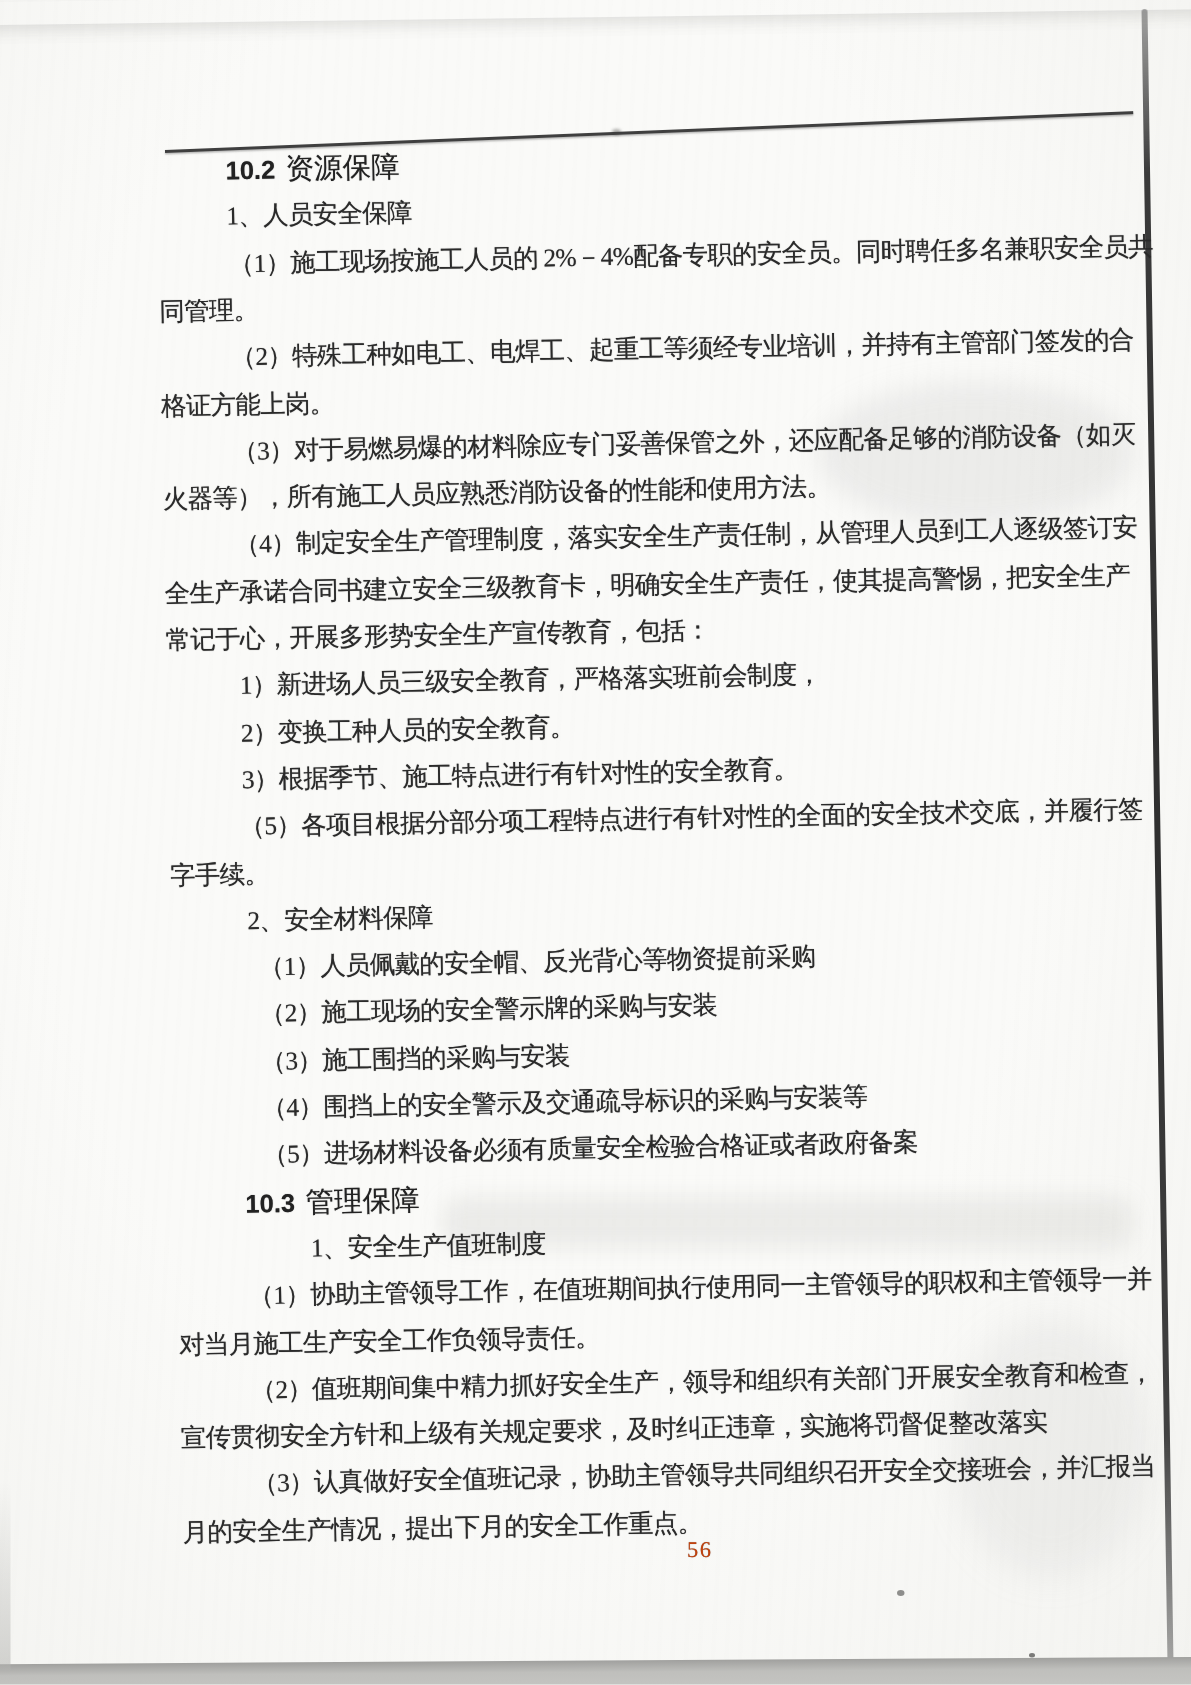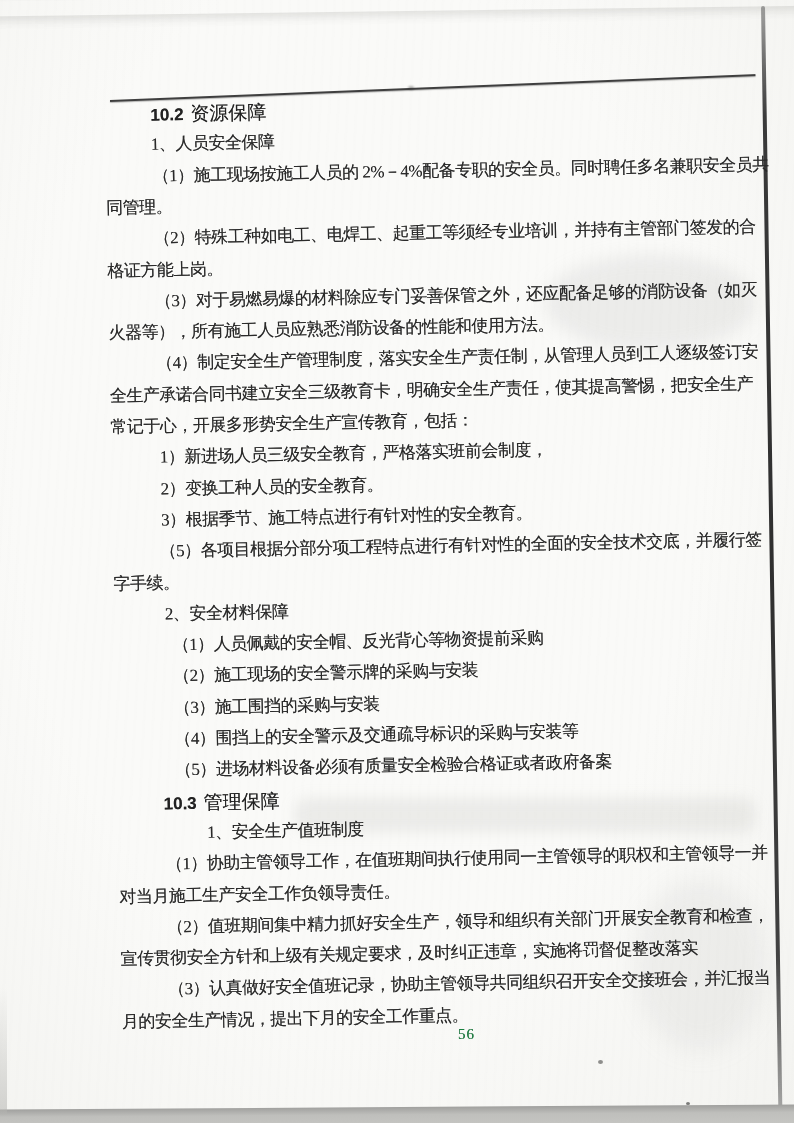"56" .pagenum { color: #15803d -> #c2410c }
